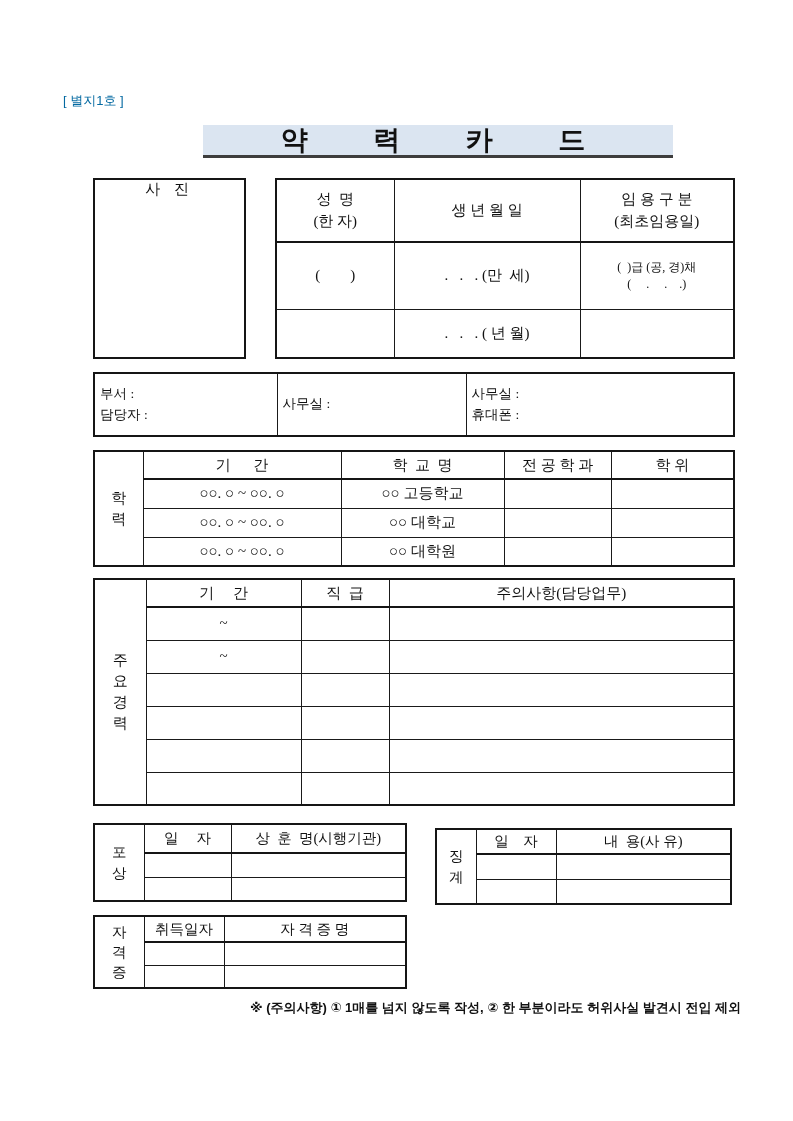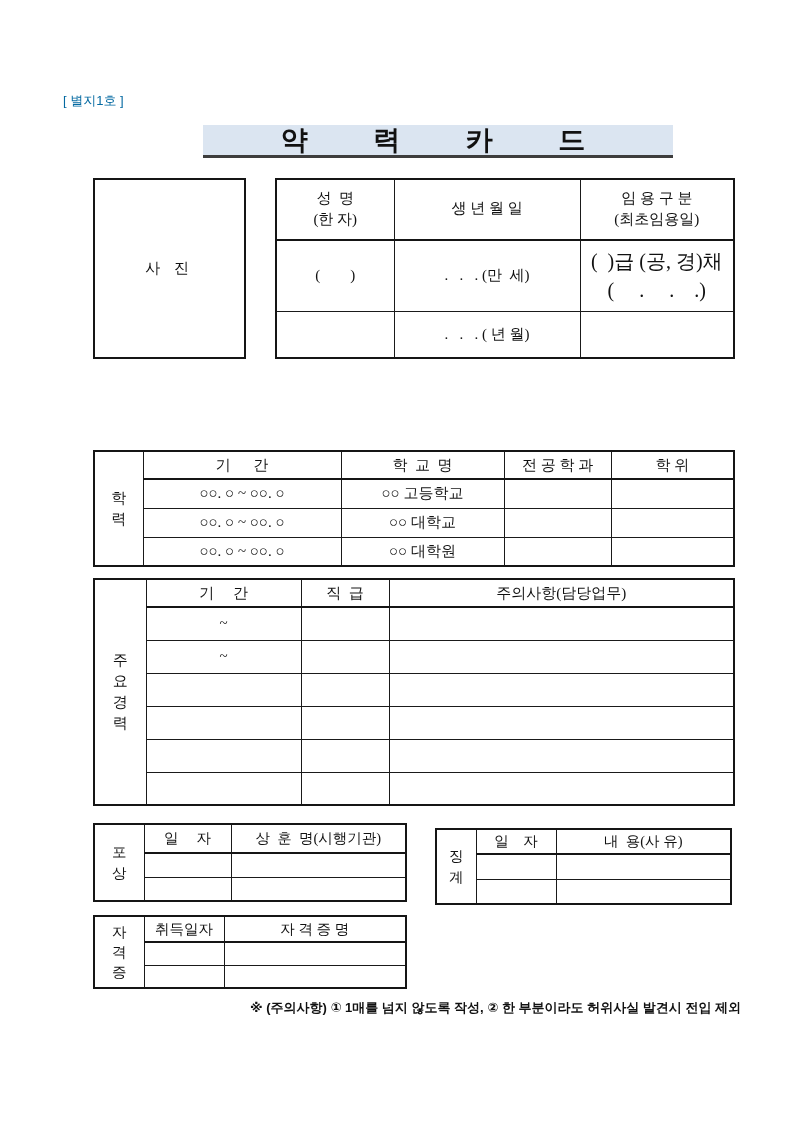"사 진" #photo-box { align-items: center -> flex-start }
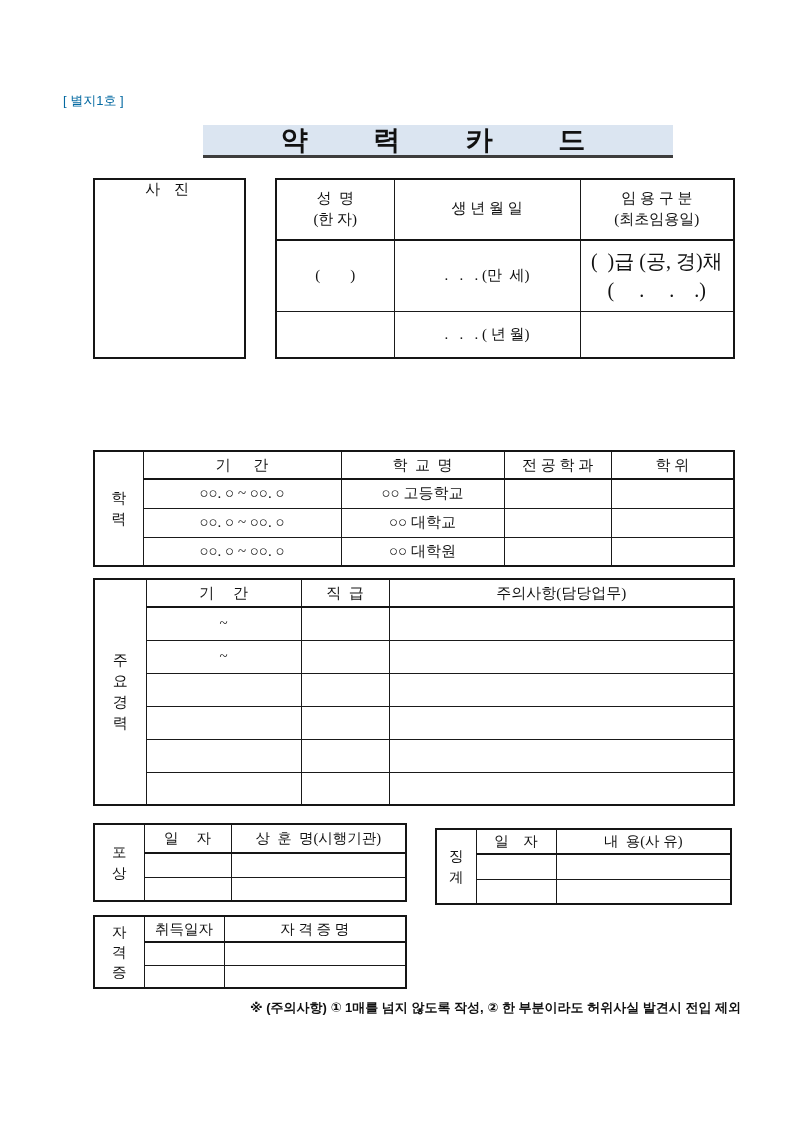"( )급 (공, 경)채" td { font-size: 20px -> 12px }
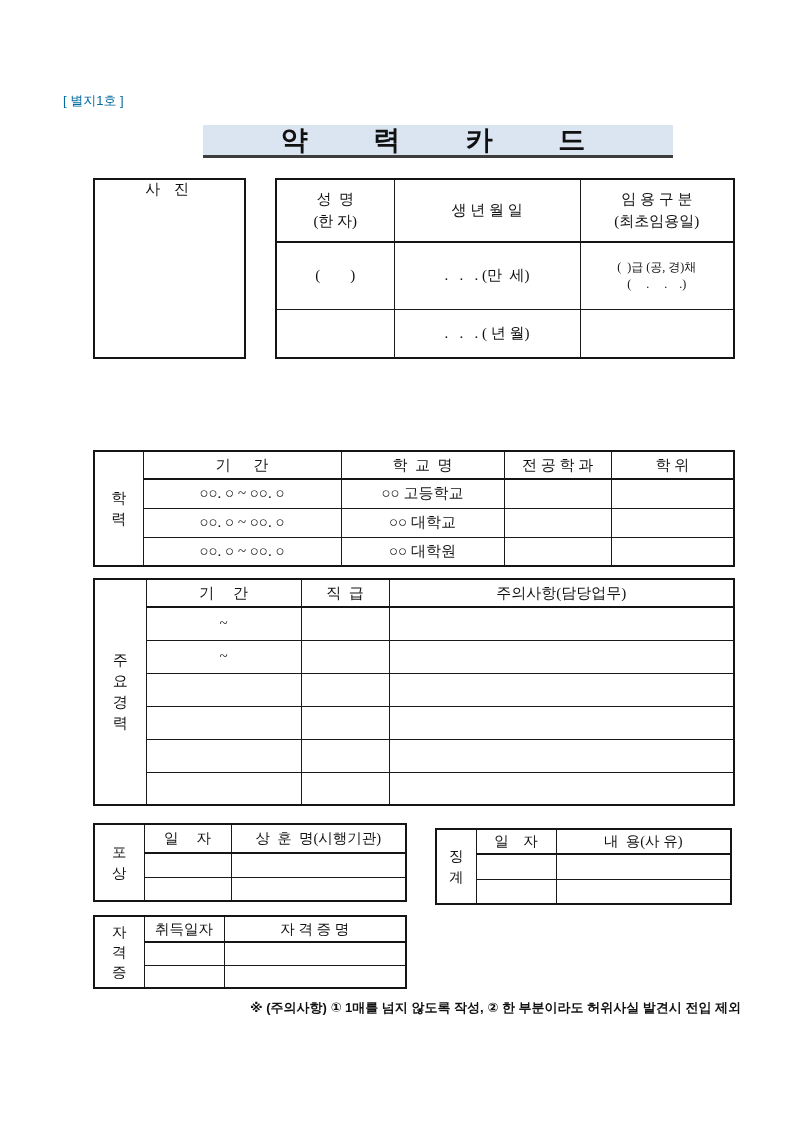"부서 :" tr { html: none -> <tr> <td>부서 : 담당자 :</td> <td>사무실 :</td> <td>사무실 : 휴대폰 :</td> </tr> }
